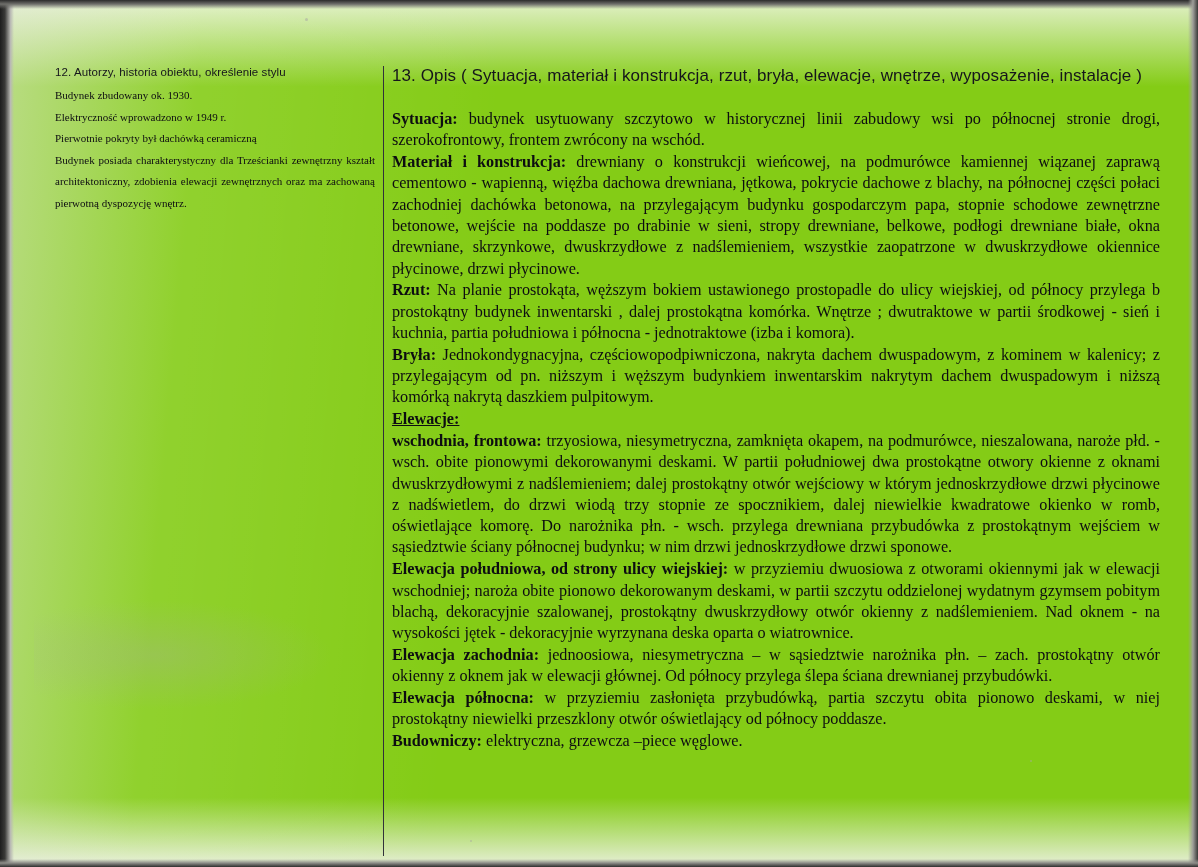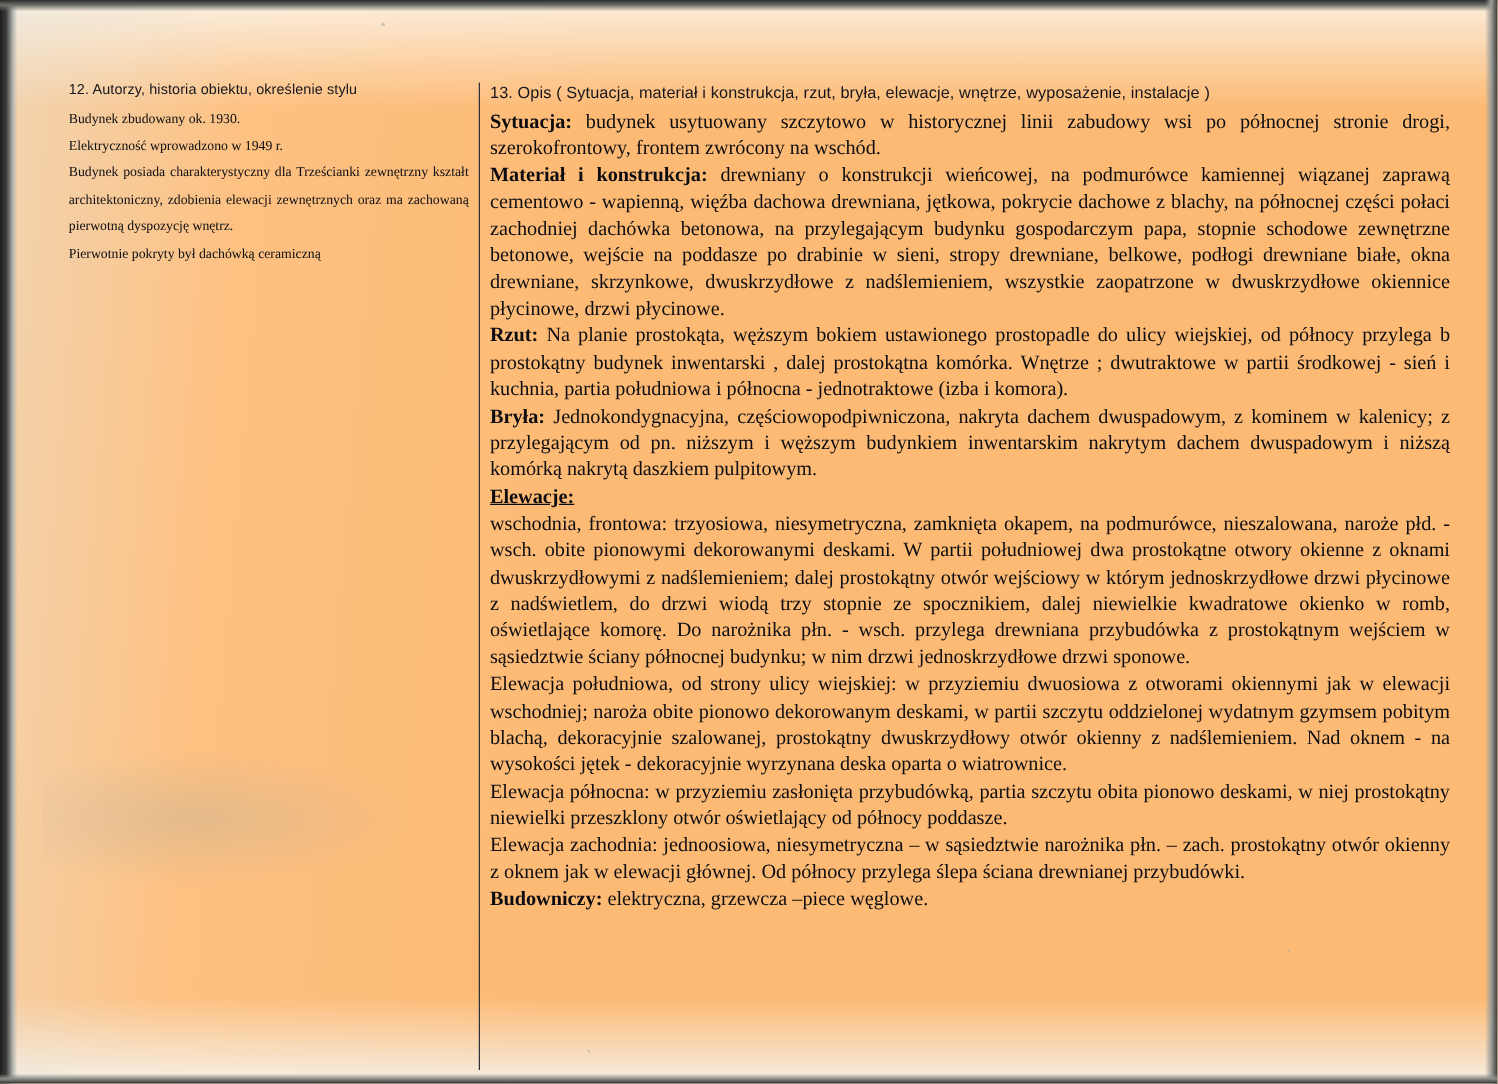"12. Autorzy, historia obiektu," .page { background: #fdba74 -> #84cc16 }
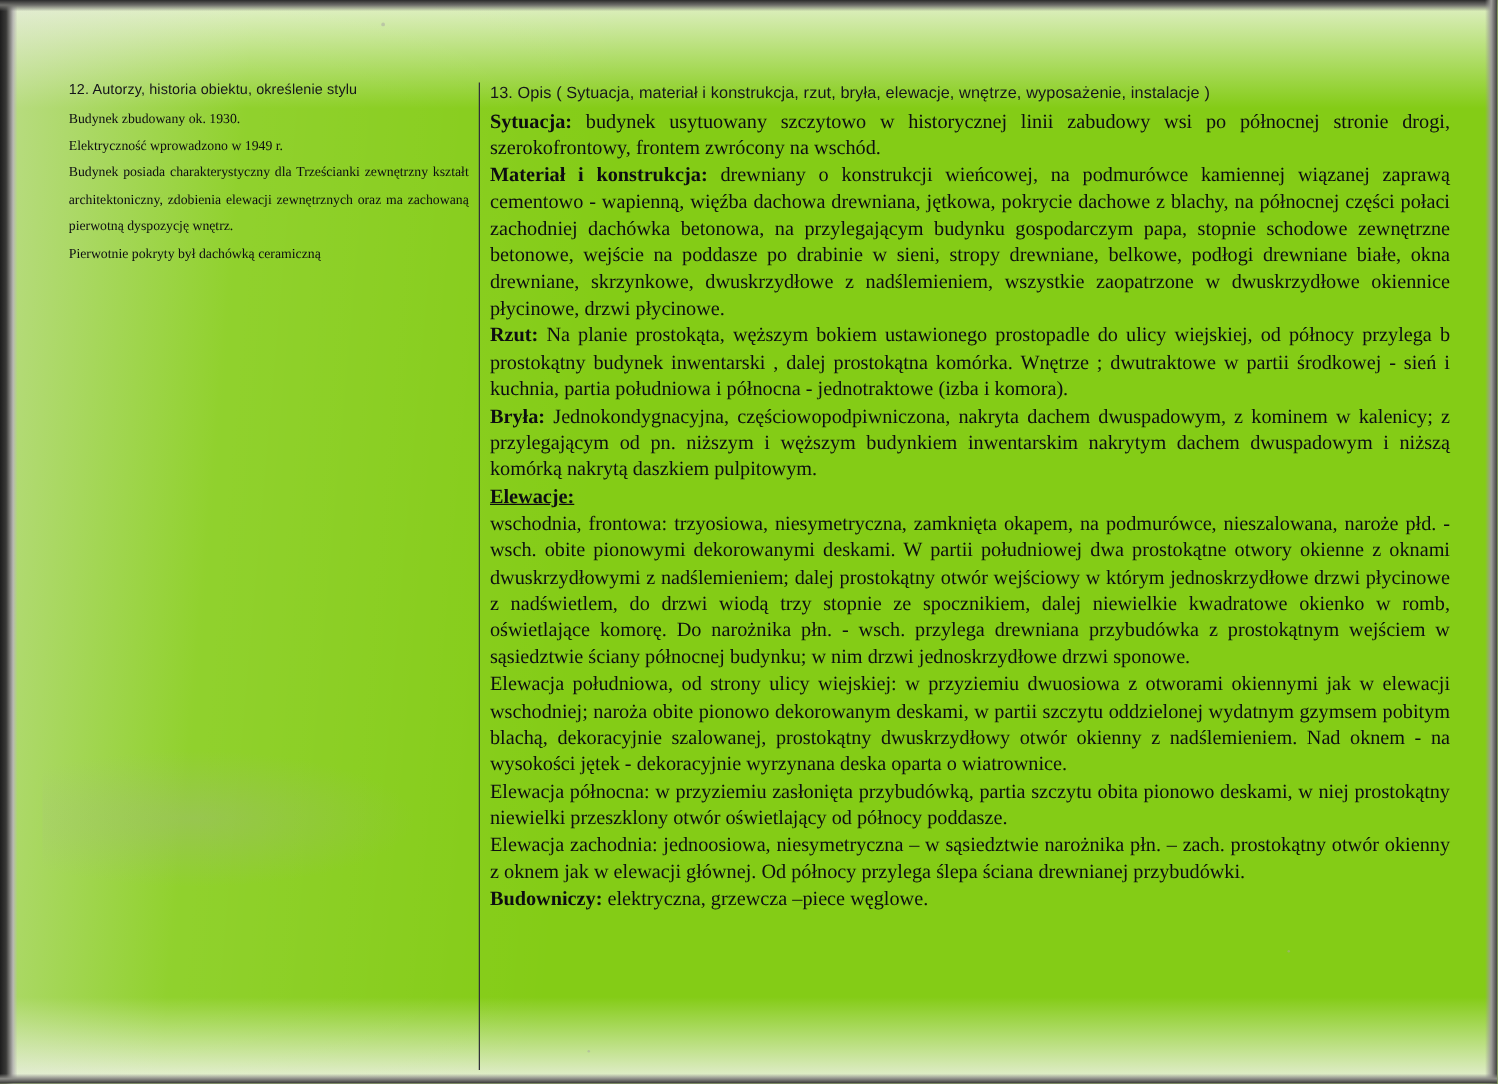"13. Opis ( Sytuacja, materiał" .col-right .field-head { font-size: 13px -> 17px; margin-bottom: 6px -> 23px }
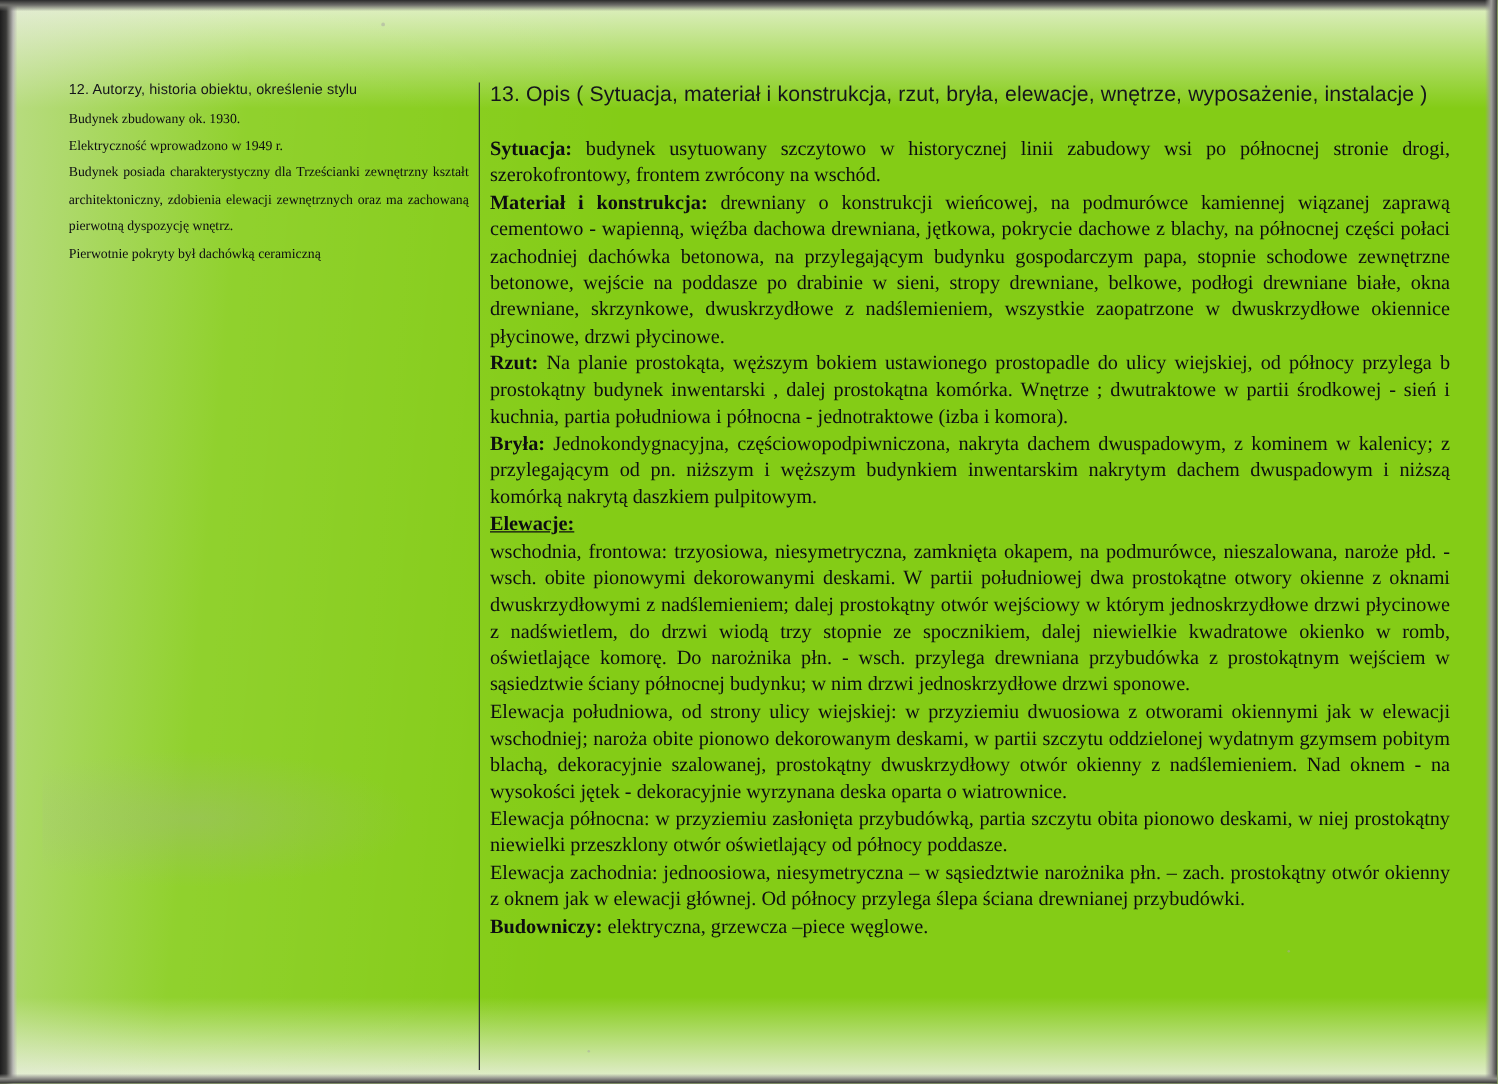"Budynek posiada charakterystyczny dla" p { order: before "Pierwotnie pokryty był dachówką" -> after "Pierwotnie pokryty był dachówką" }
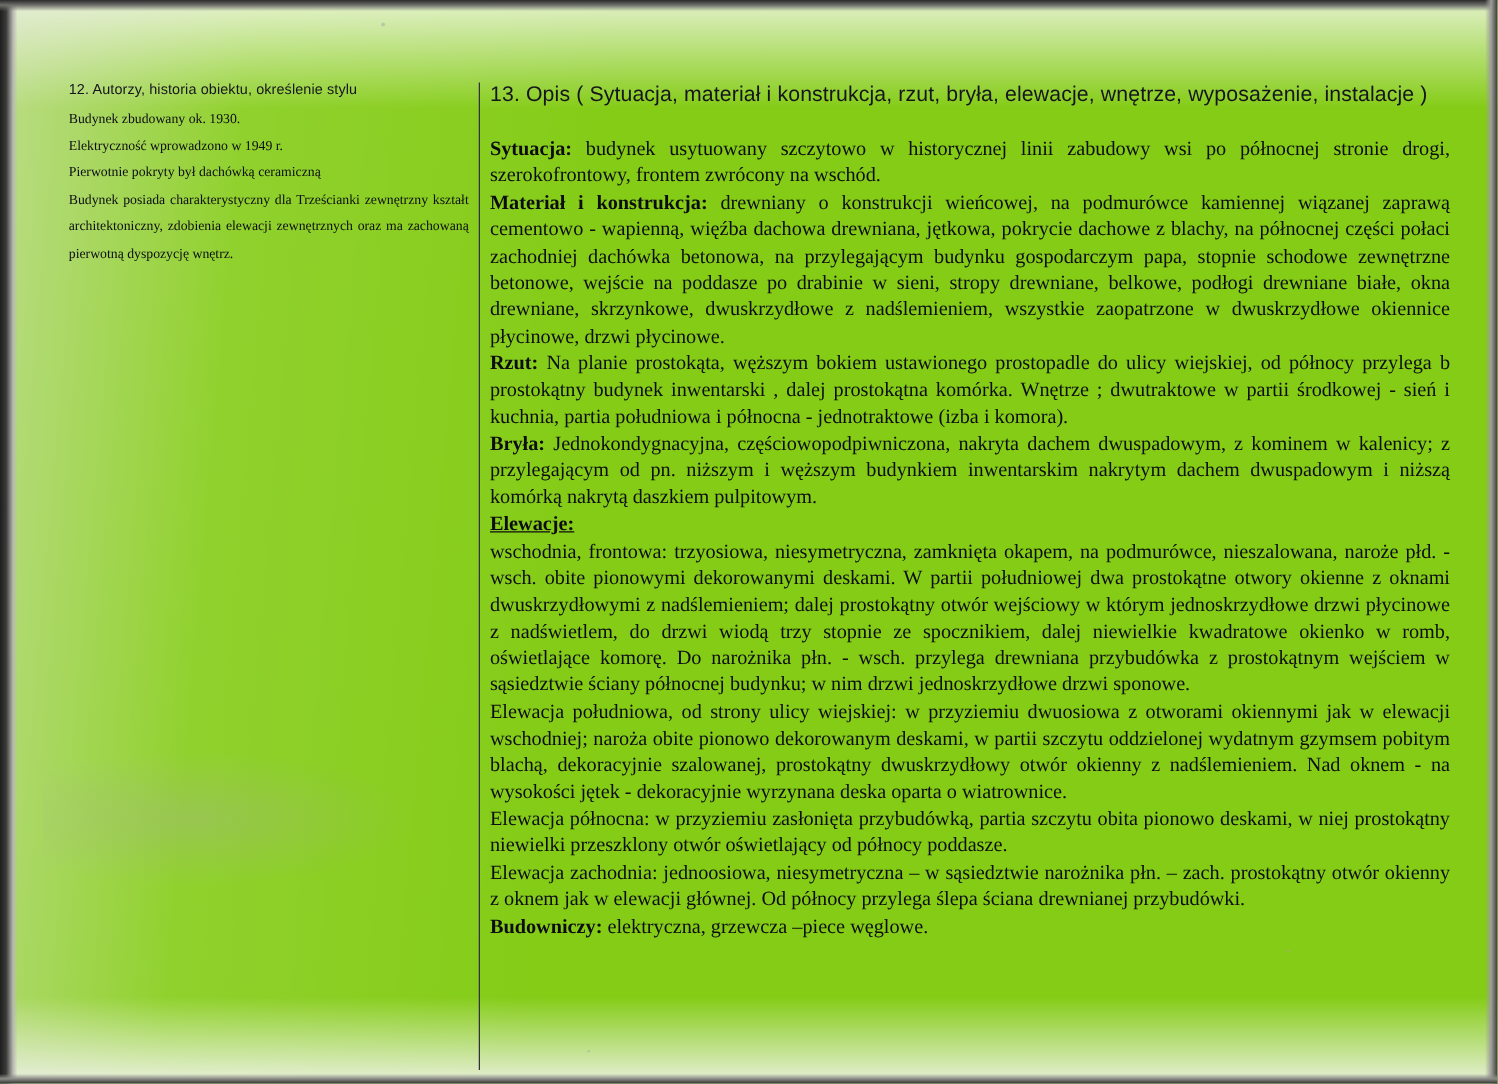"wschodnia, frontowa:" .lbl-b { font-weight: normal -> bold }
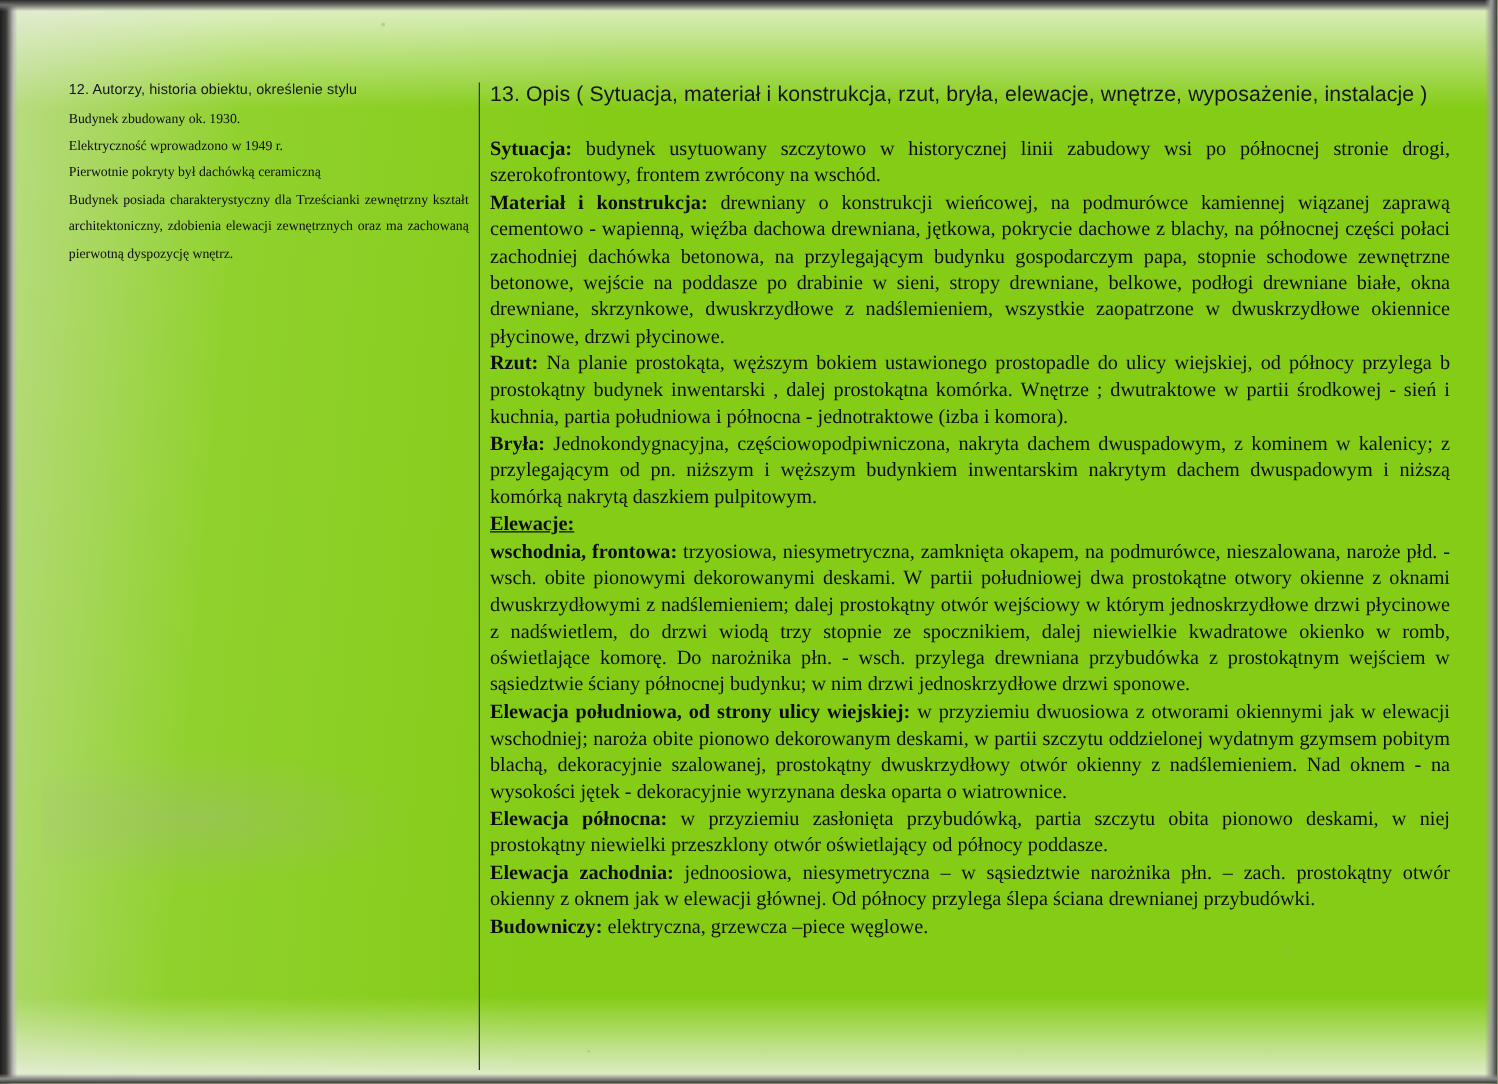"Elewacja północna: w przyziemiu" p { order: before "Elewacja zachodnia: jednoosiowa," -> after "Elewacja zachodnia: jednoosiowa," }
